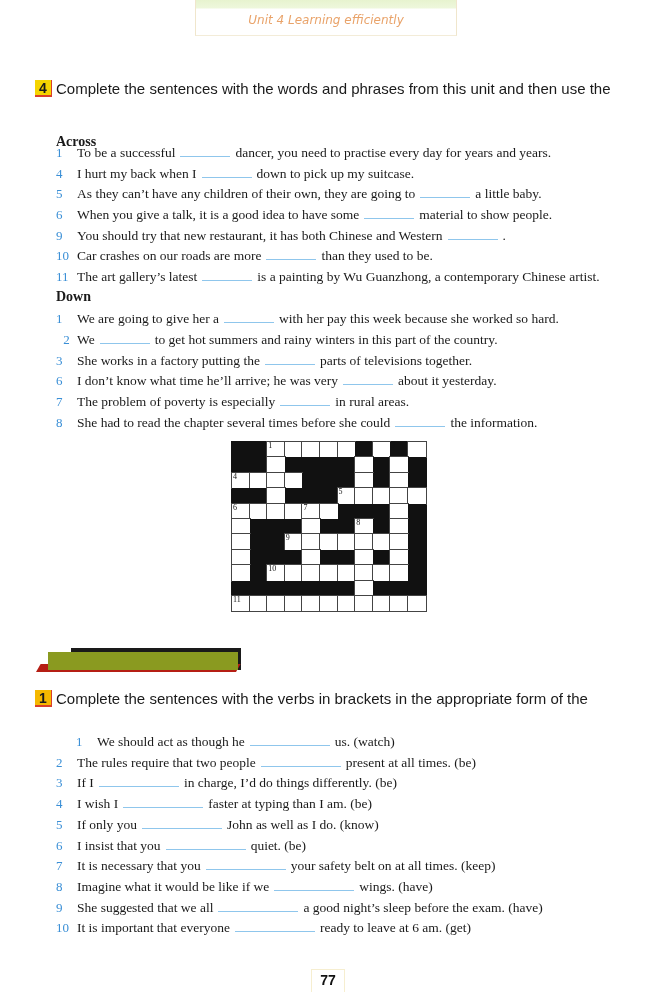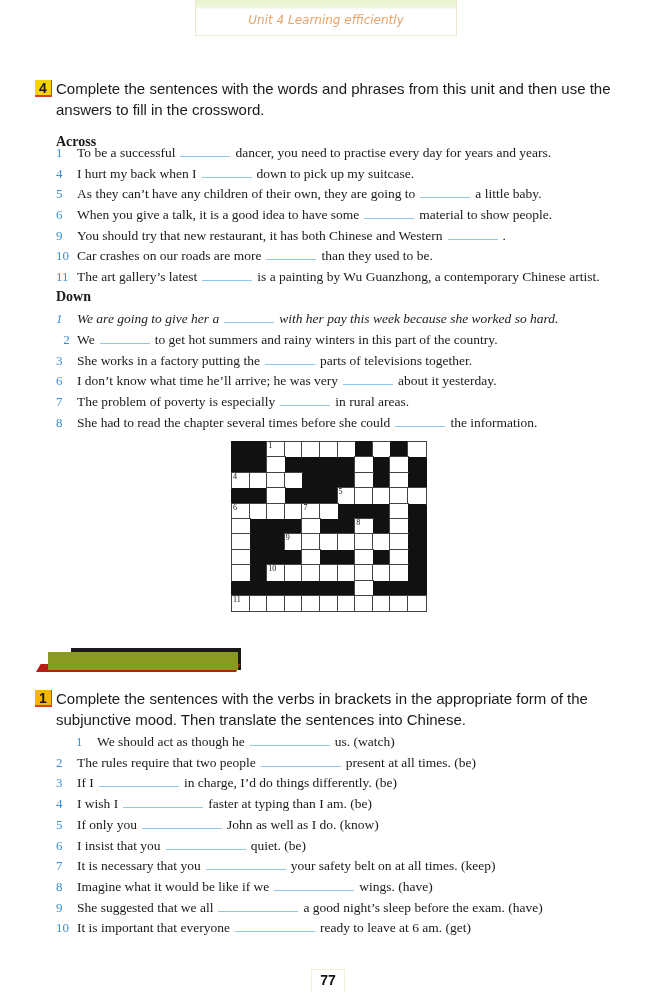"answers to fill in the" div.task-line2 { html: <div>answers to fill in the crossword.</div> -> none }
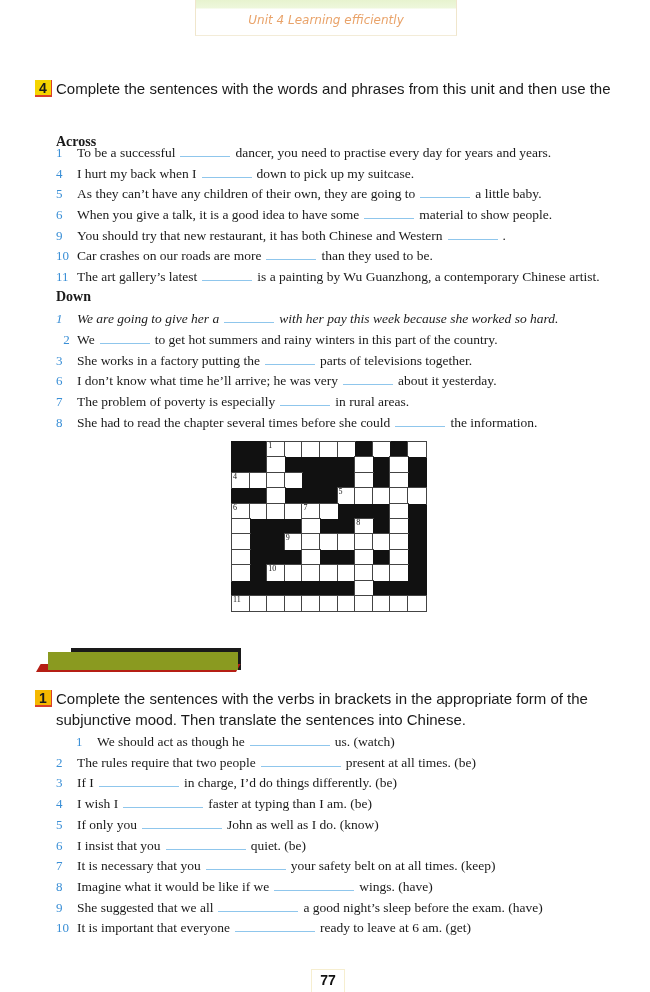"1 We are going to" div.clue { font-style: italic -> none }
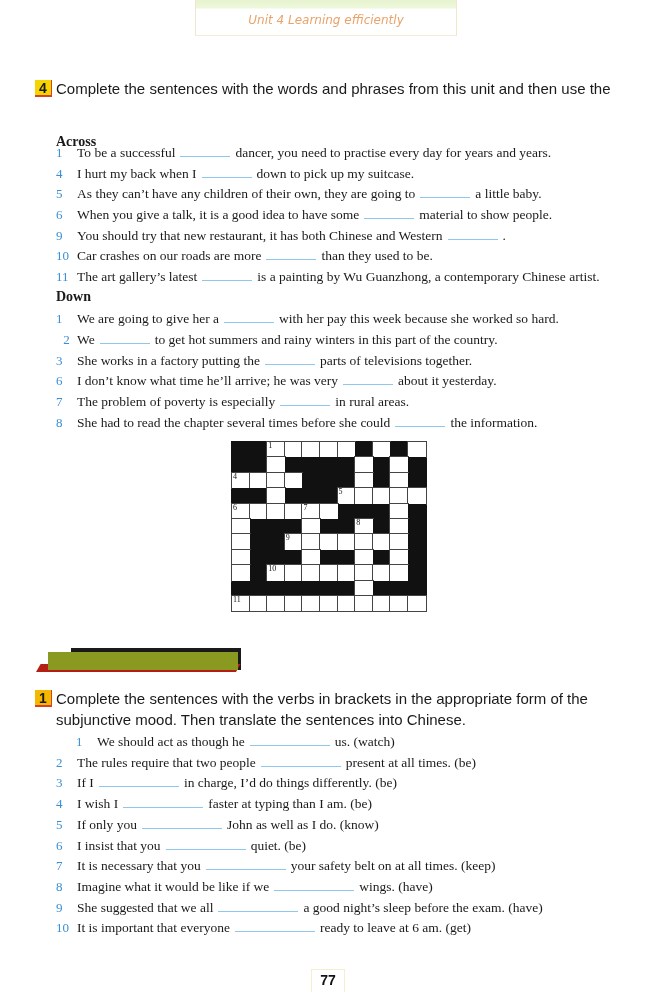"subjunctive mood. Then translate the" div.task-line2 { html: <div>subjunctive mood. Then translate the sentences into Chinese.</div> -> none }
